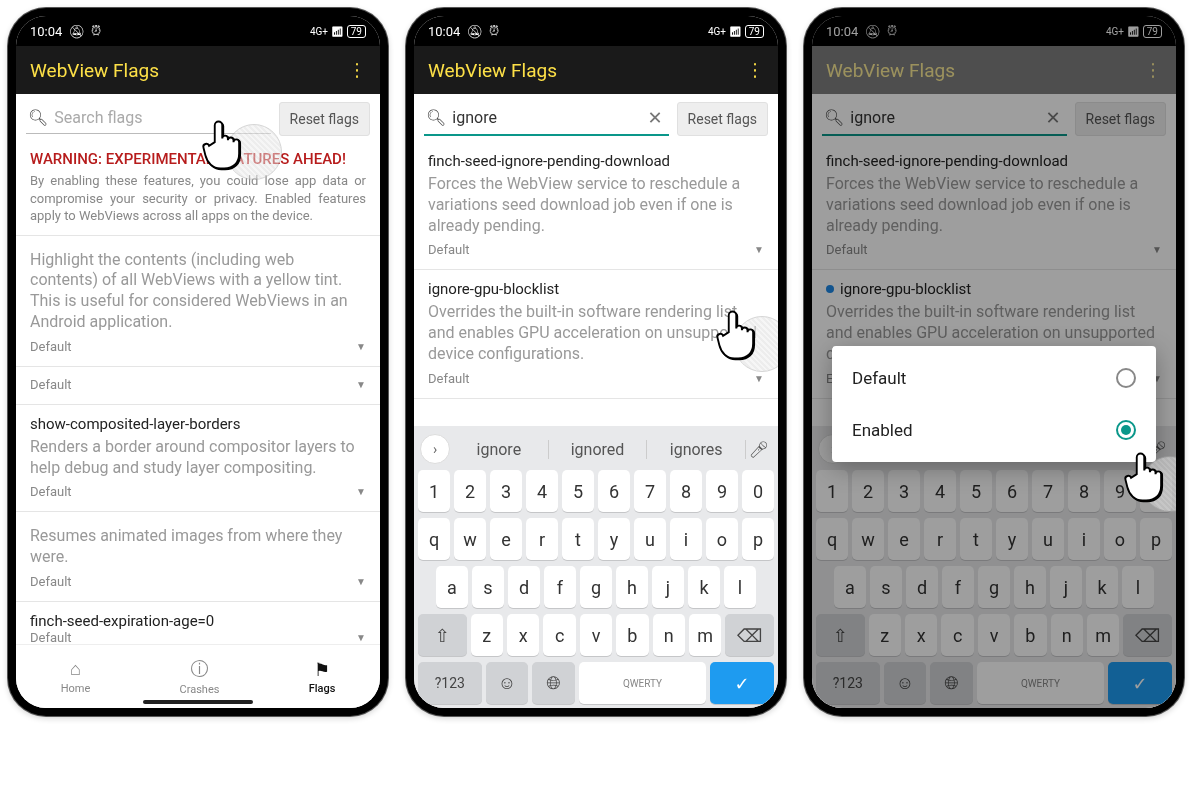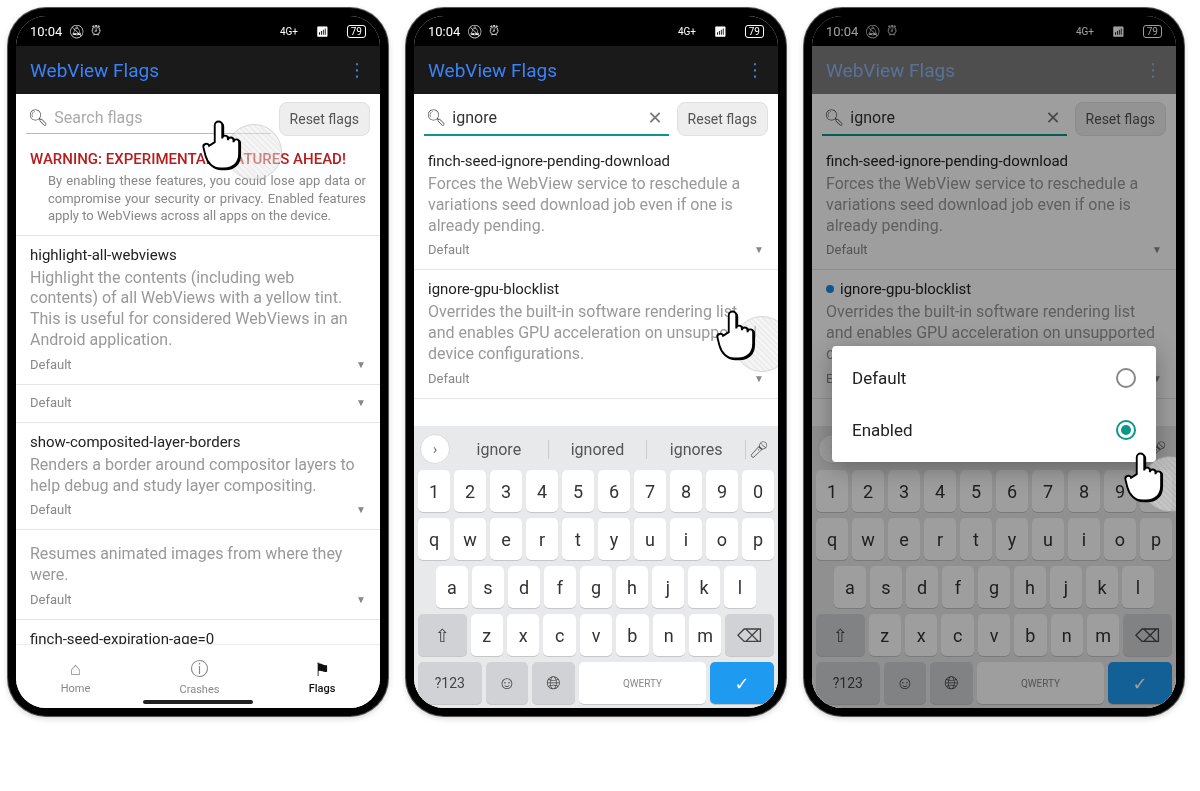"4G+" .status-right { gap: 18px -> 3px }
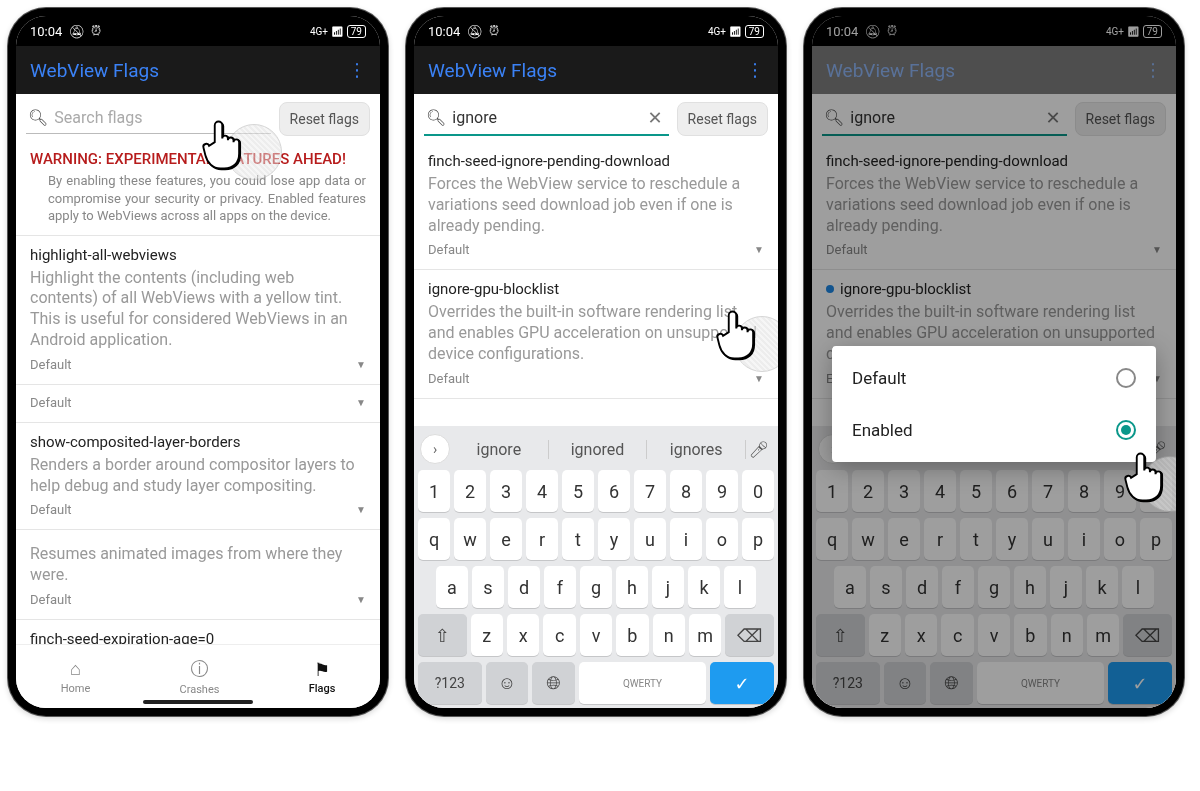"WebView Flags" .appbar { color: #3b82f6 -> #fde047 }
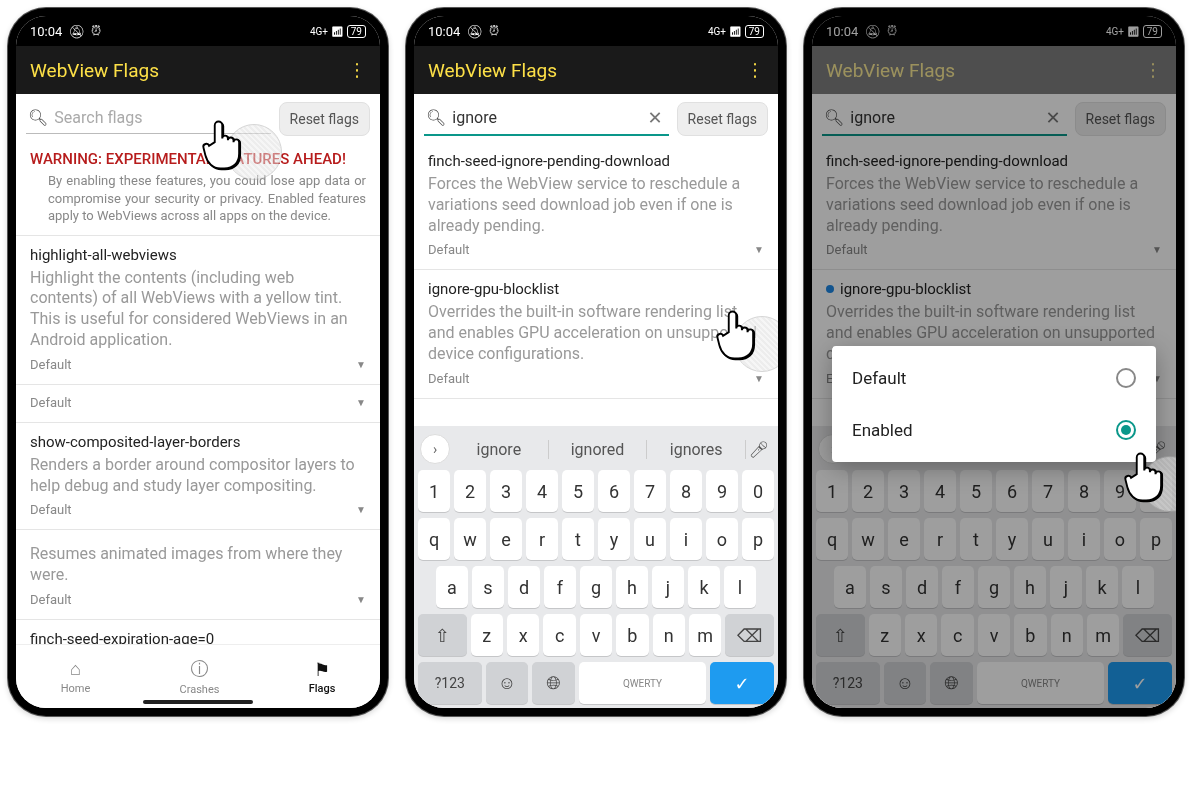"Reset flags" .resetbtn { border-radius: 8px -> 3px }
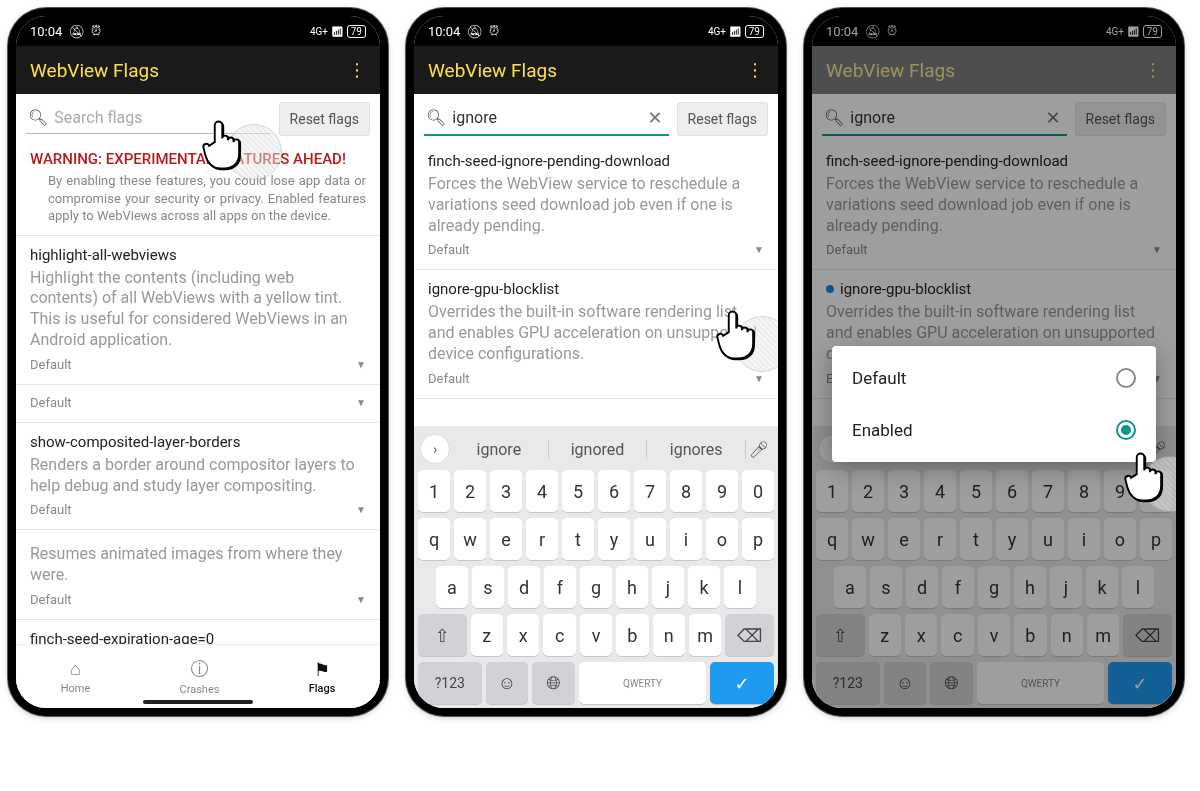"By enabling these features, you" .warn-body, .flag-desc { padding: 2px 14px 10px 32px -> 2px 14px 10px 14px }
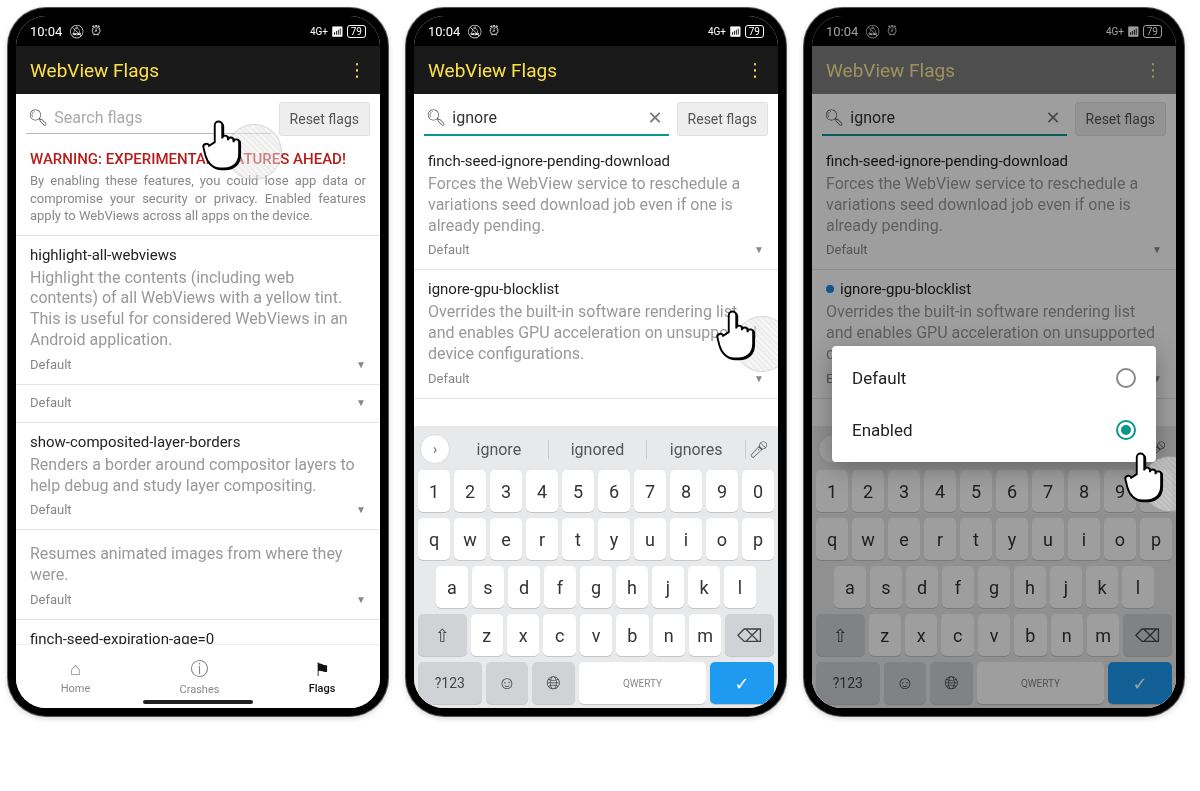"highlight-all-webviews" div.flag-title { html: <div>highlight-all-webviews</div> -> none }
